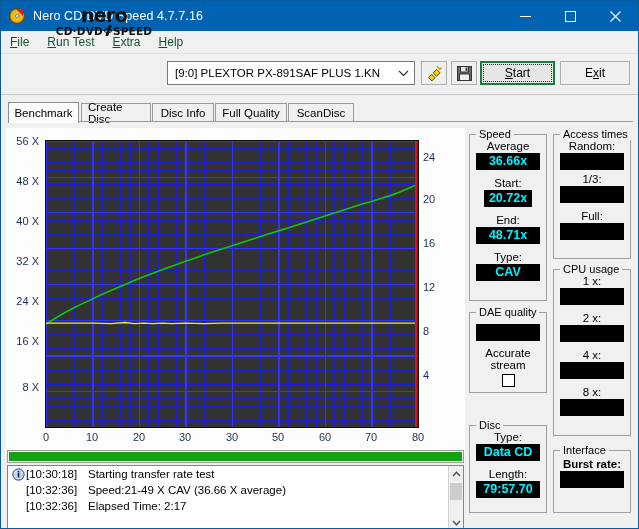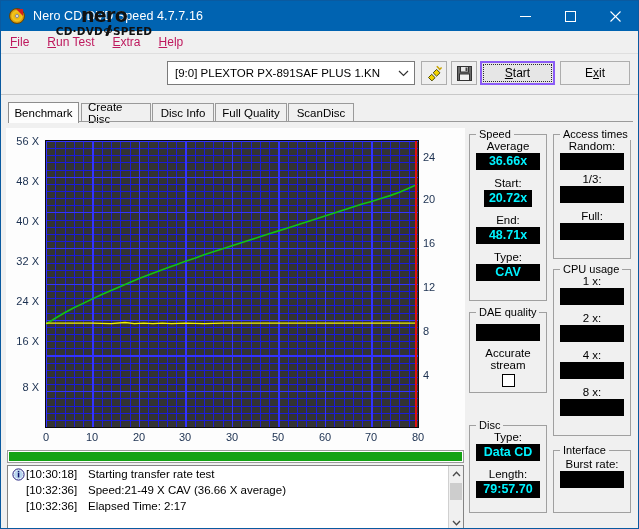"File" .menu-item { color: #be185d -> #14532d }
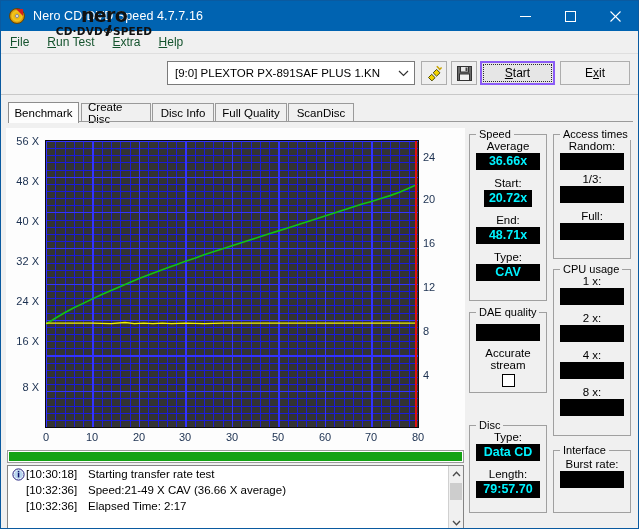"Start" #btn-start { border: 2px solid #8b5cf6 -> 2px solid #15803d }
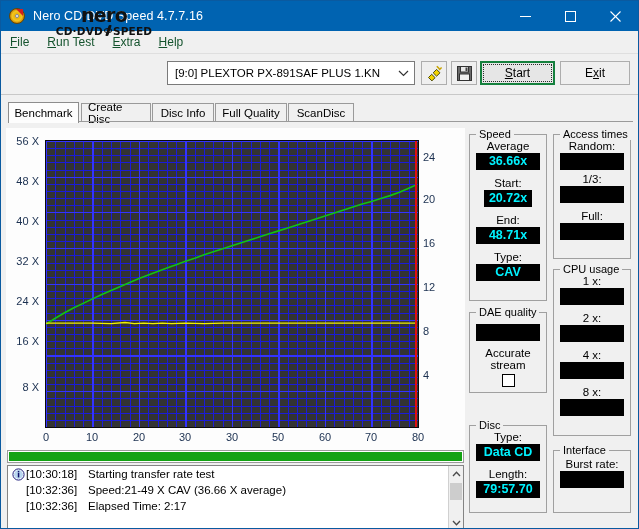"Burst rate:" div.fld-label { font-weight: none -> bold }
